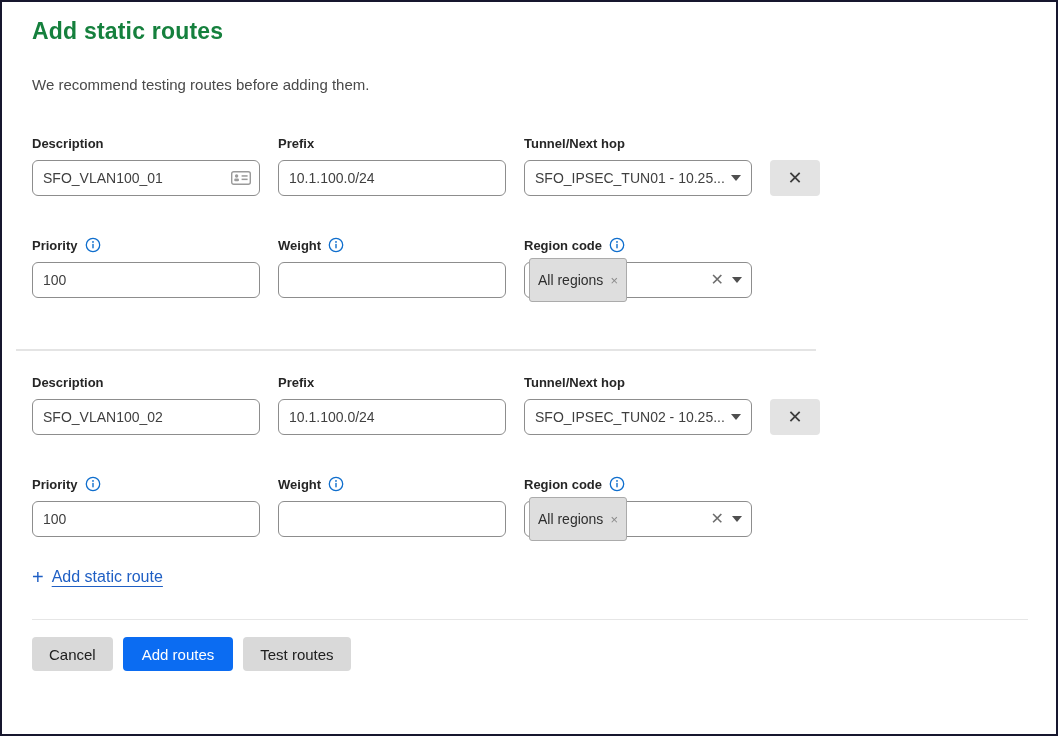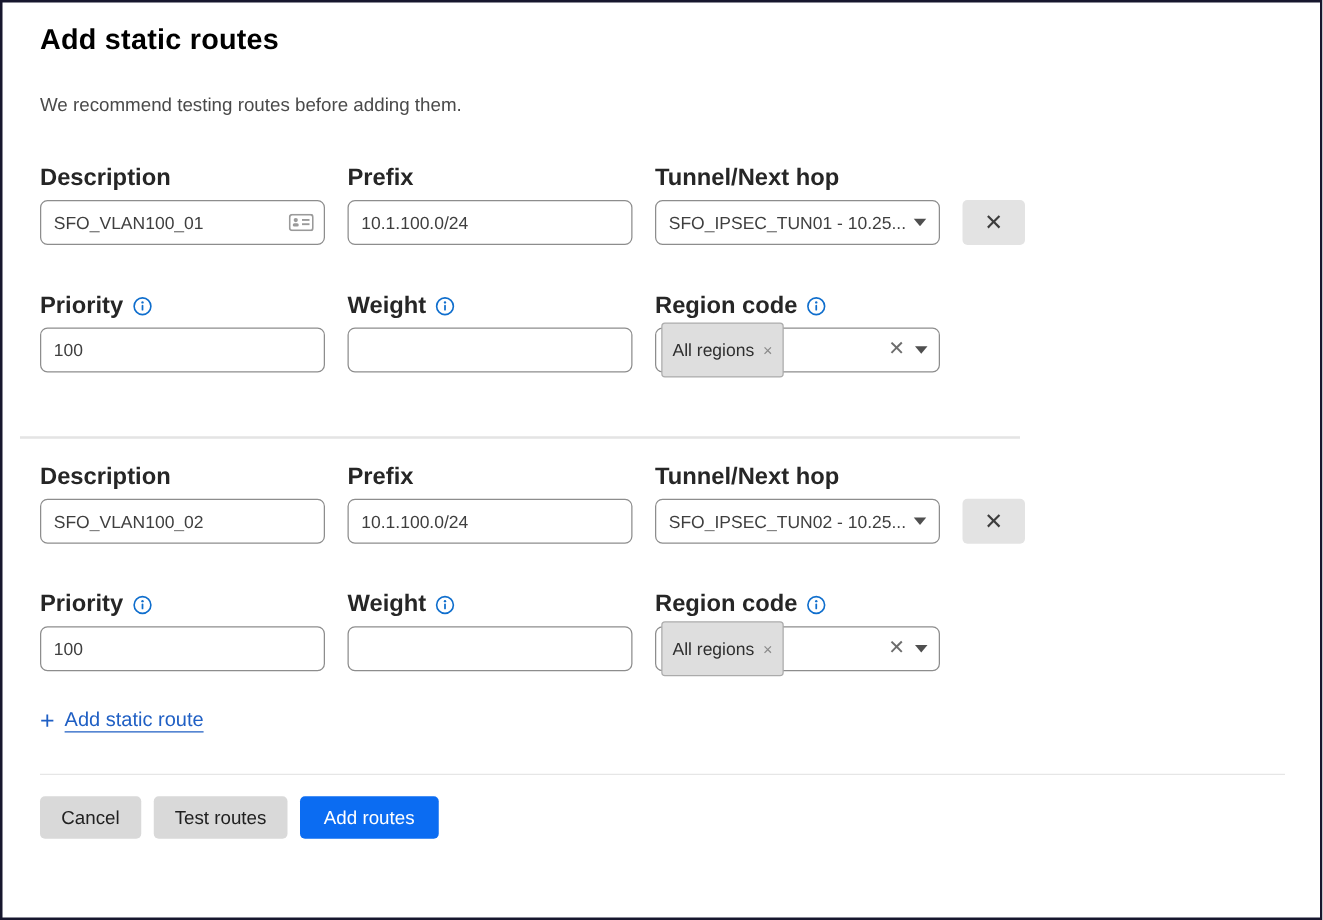"Add static routes" h1.title { color: #000000 -> #15803d }
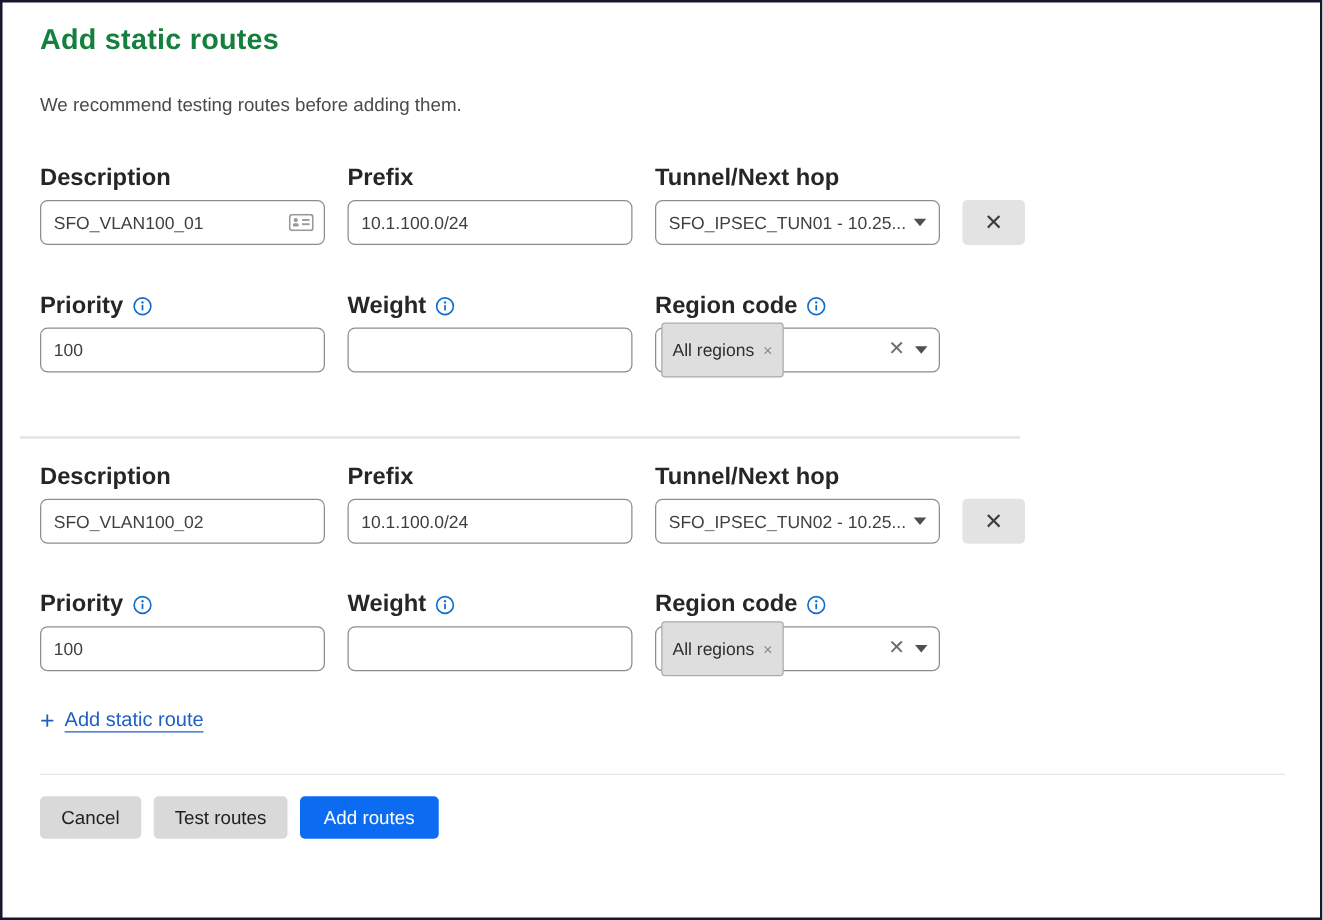"Description" .field-label { font-size: 19px -> 13px }
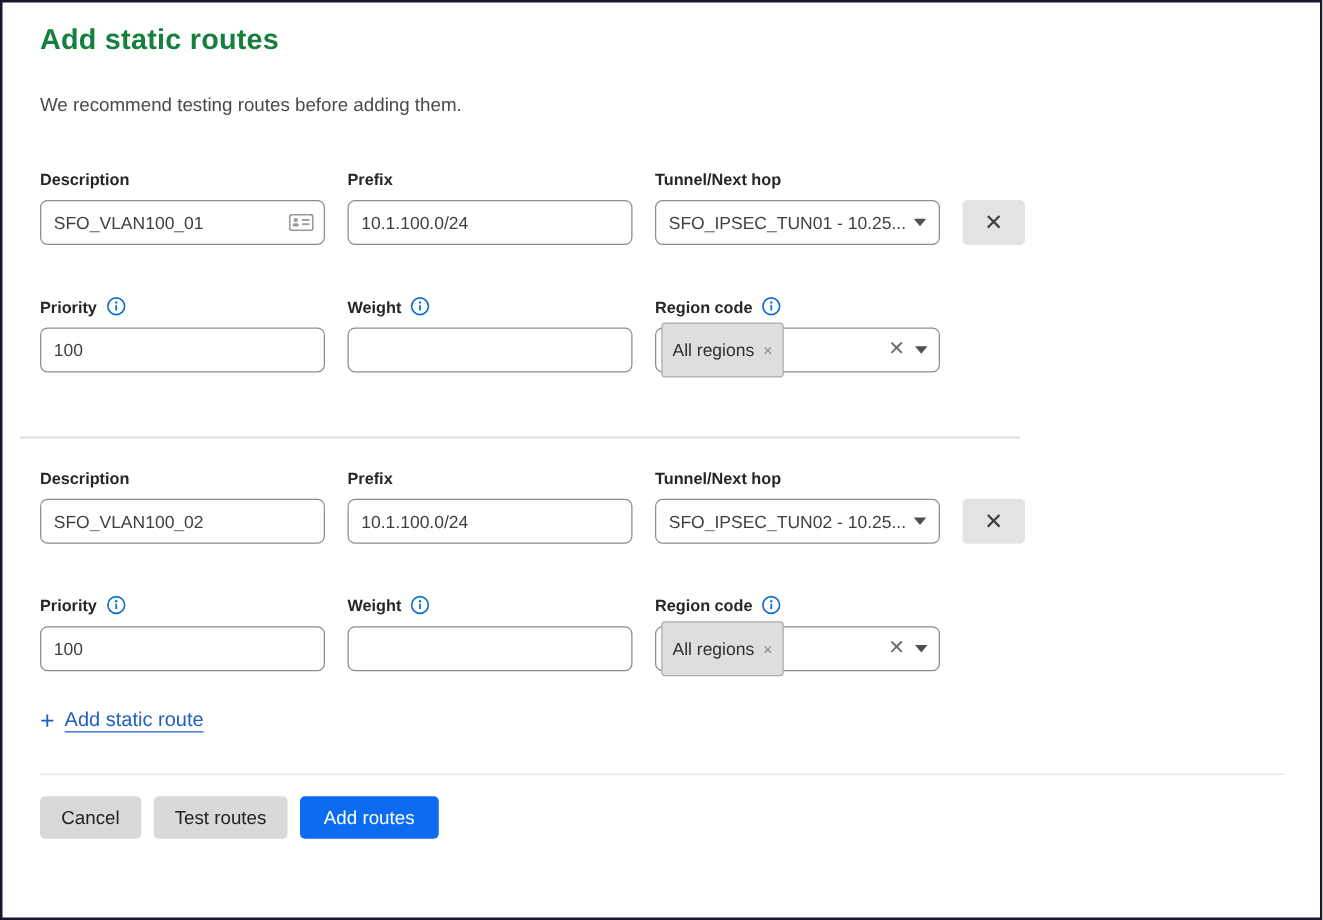"Test routes" button.btn { order: before "Add routes" -> after "Add routes" }
